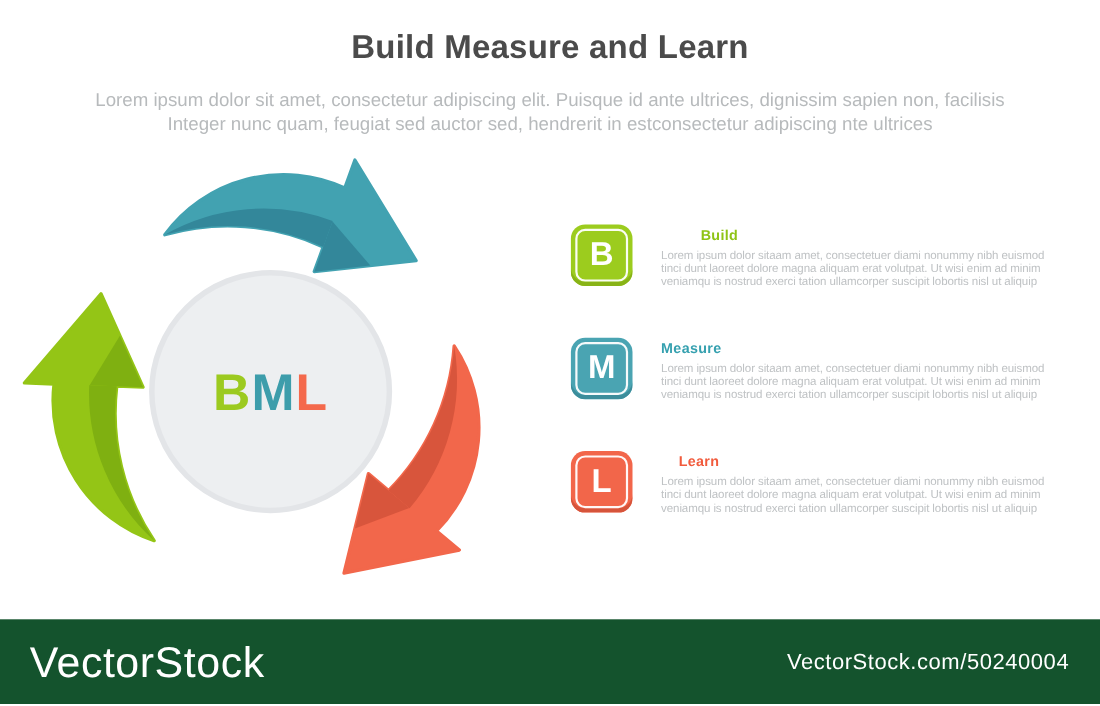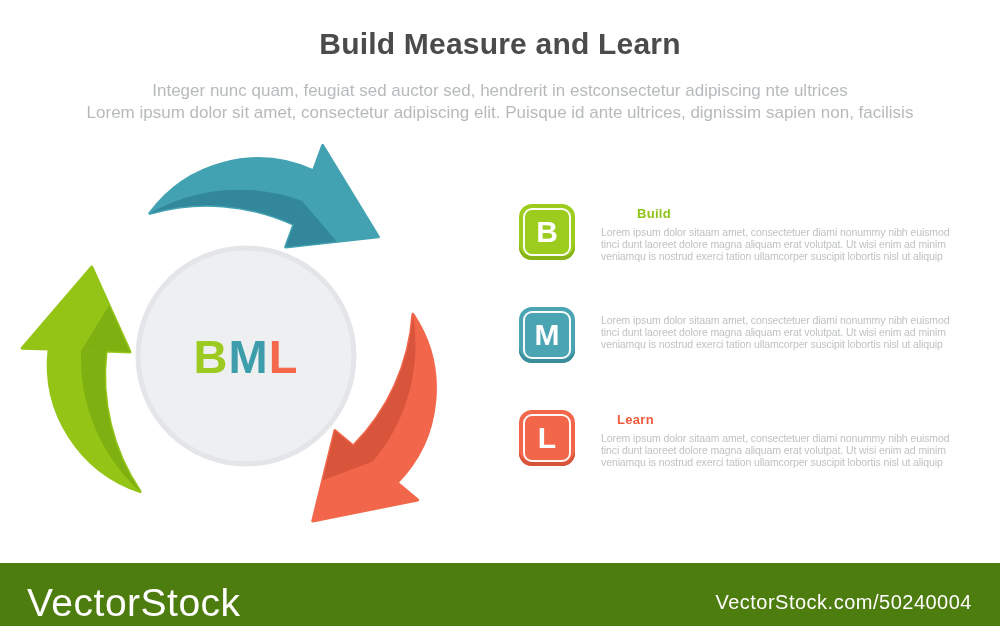"Integer nunc quam, feugiat sed" div { order: before "Lorem ipsum dolor sit amet," -> after "Lorem ipsum dolor sit amet," }
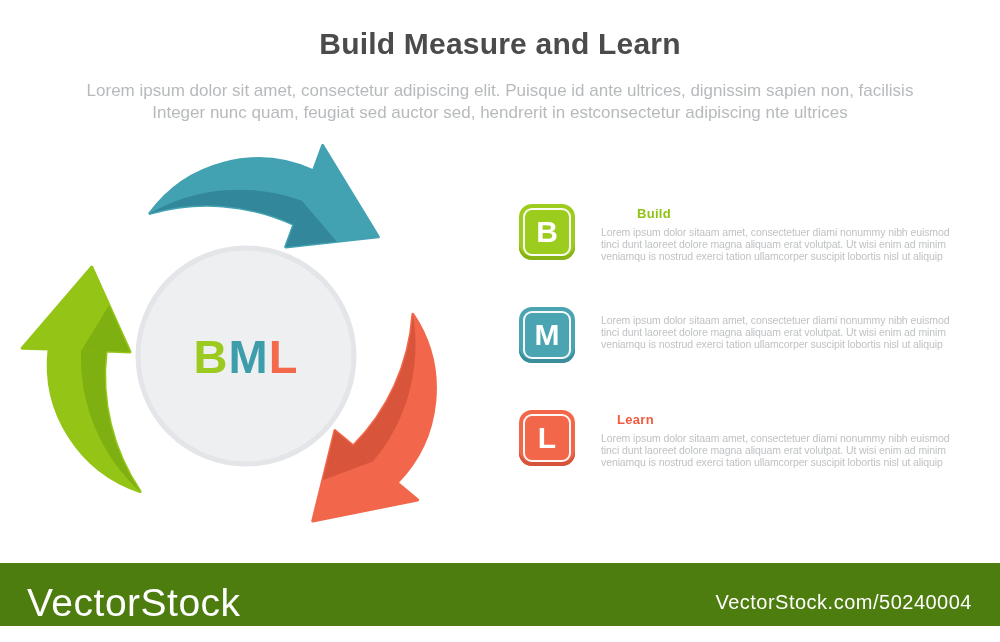"Measure" div.item-title { html: none -> <div>Measure</div> }
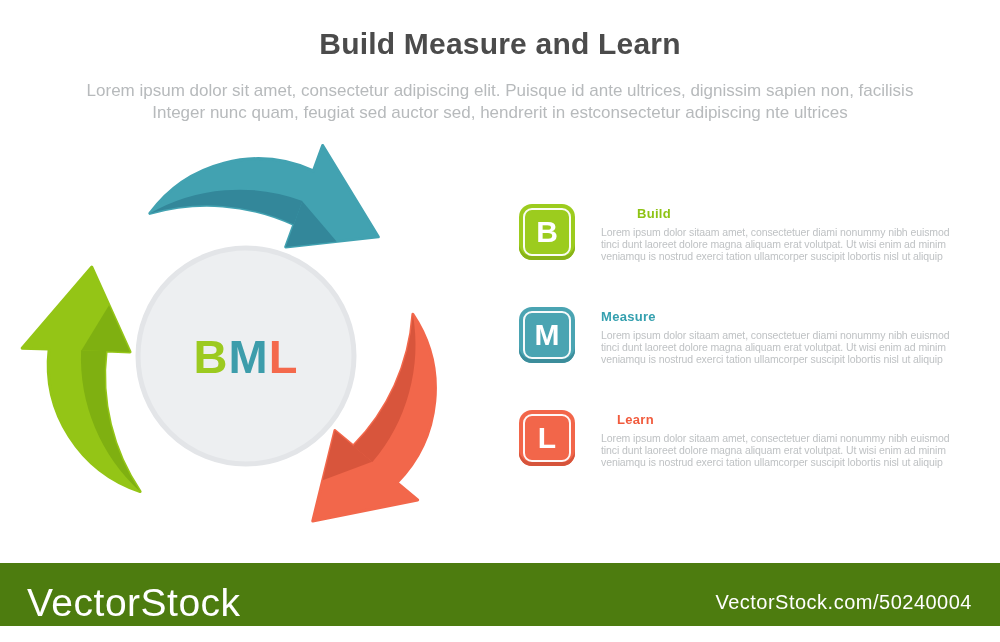"VectorStock" .footer { background: #4d7c0f -> #14532d; height: 63px -> 77px }
